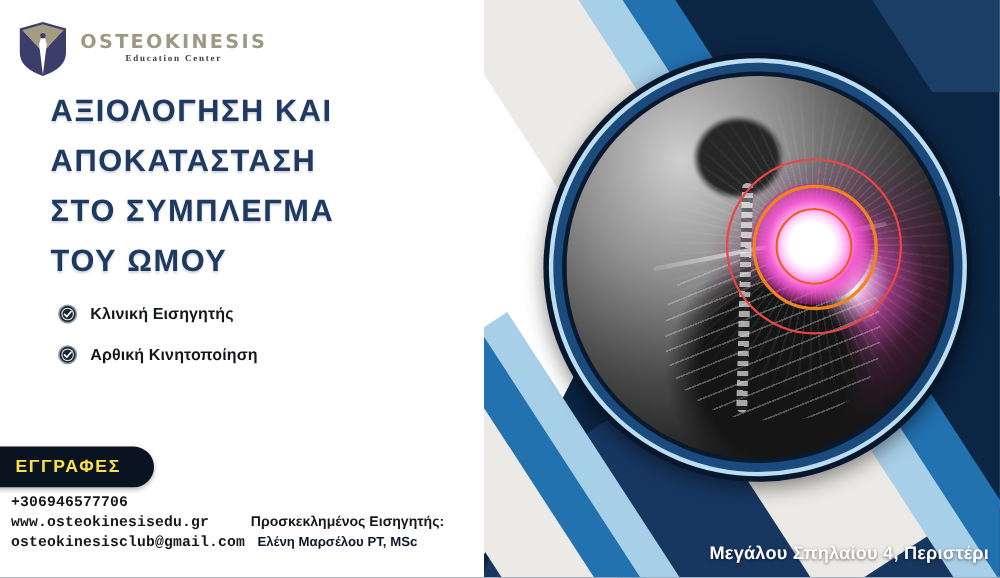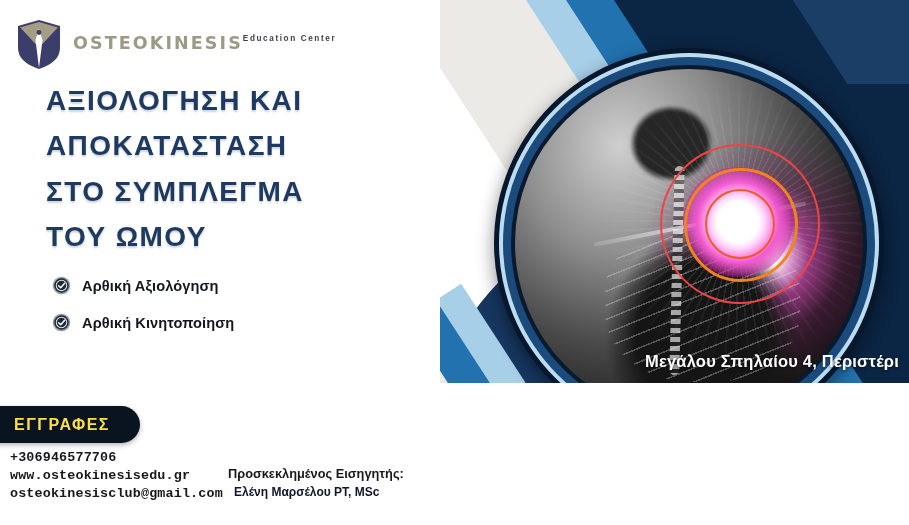"OSTEOKINESIS" .brand-words { flex-direction: row -> column }
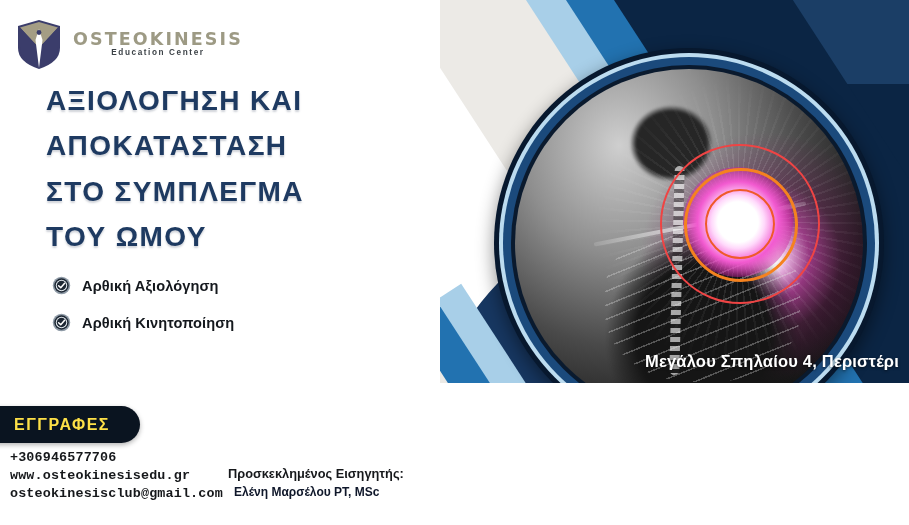"Education Center" .brand-sub { font-family: Liberation Sans, sans-serif -> Liberation Serif, serif }
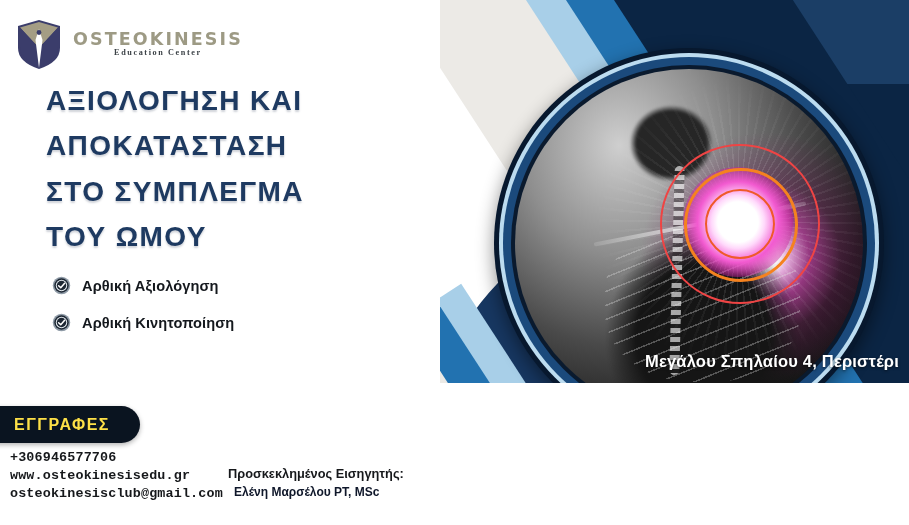"Αρθική Αξιολόγηση" span.feature-label { text: Αρθική Αξιολόγηση -> Κλινική Εισηγητής }
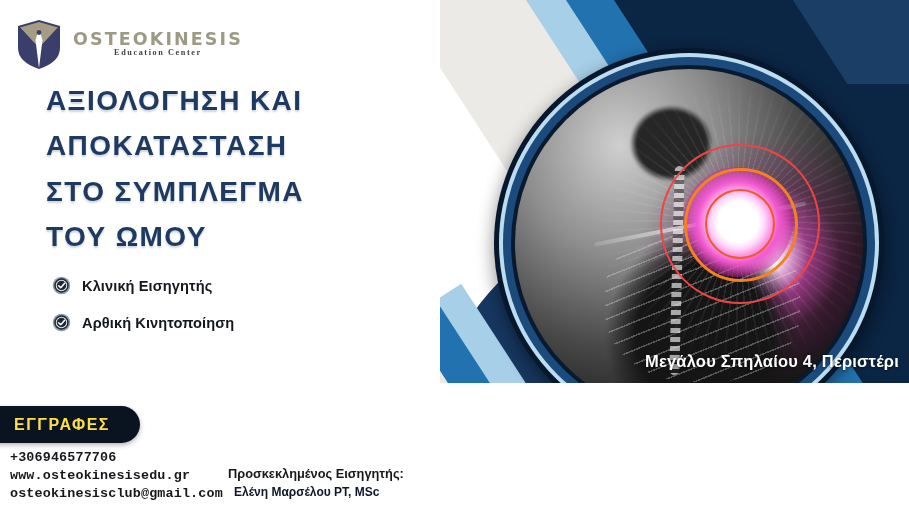"Μεγάλου Σπηλαίου 4, Περιστέρι" .art-panel { height: 383px -> 525px }
